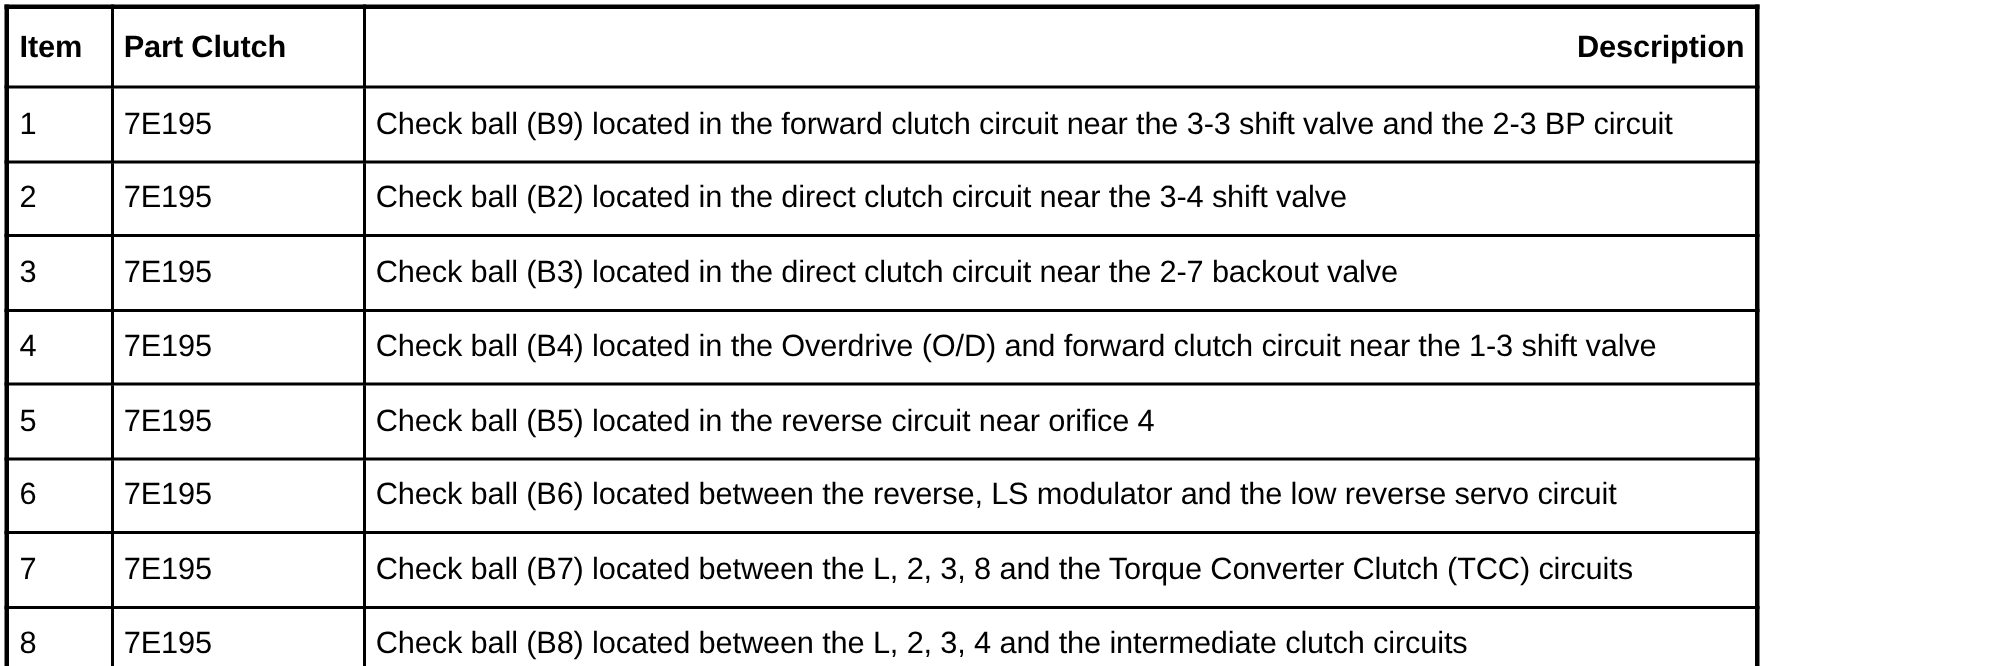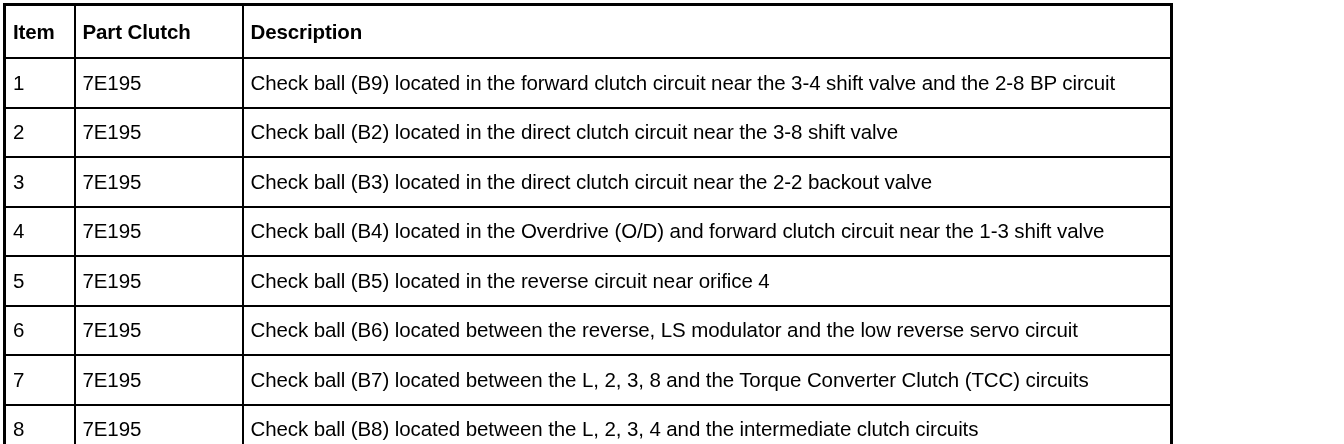"Description" th.th-desc { text-align: left -> right }
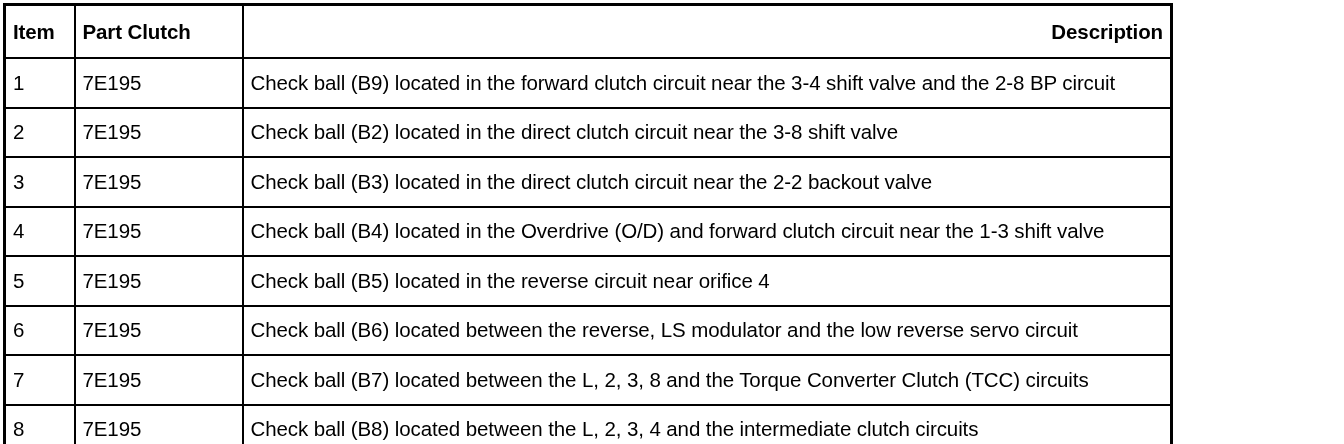"Check ball (B9) located in" td.cell-desc { text: 3-4 shift valve and the 2-8 -> 3-3 shift valve and the 2-3 }
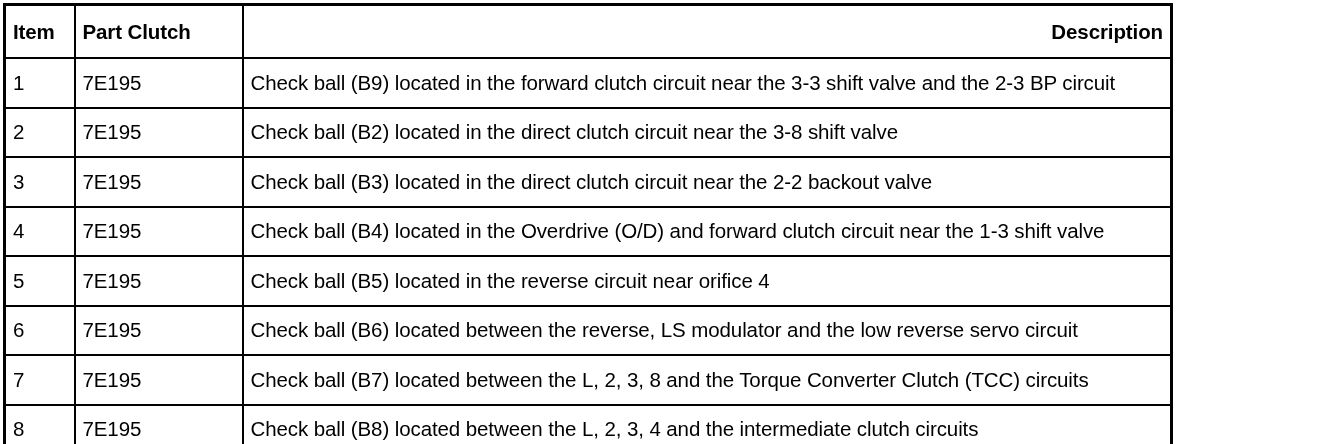"Check ball (B2) located in" td.cell-desc { text: 3-8 -> 3-4 }
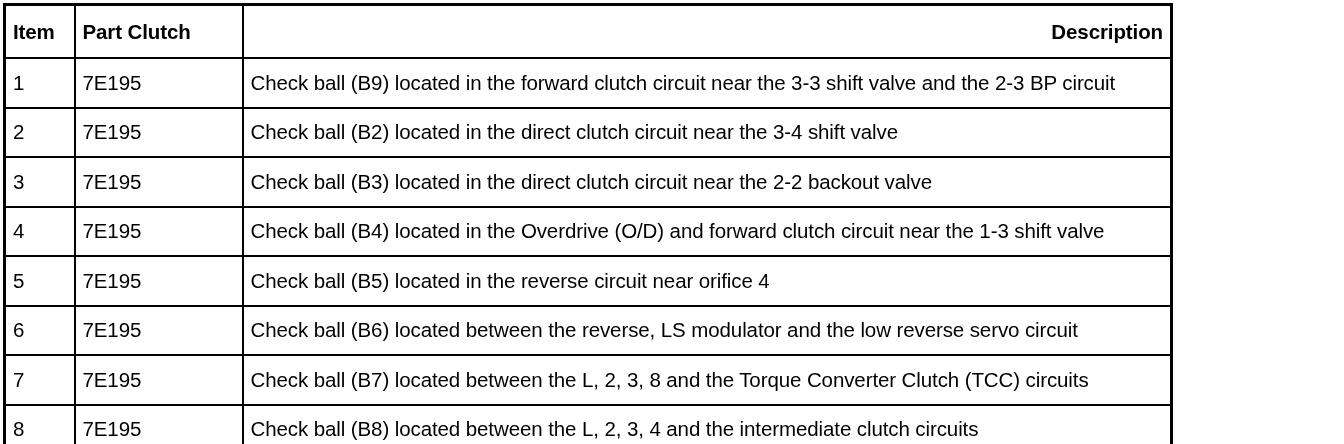"Check ball (B3) located in" td.cell-desc { text: 2-2 -> 2-7 }
